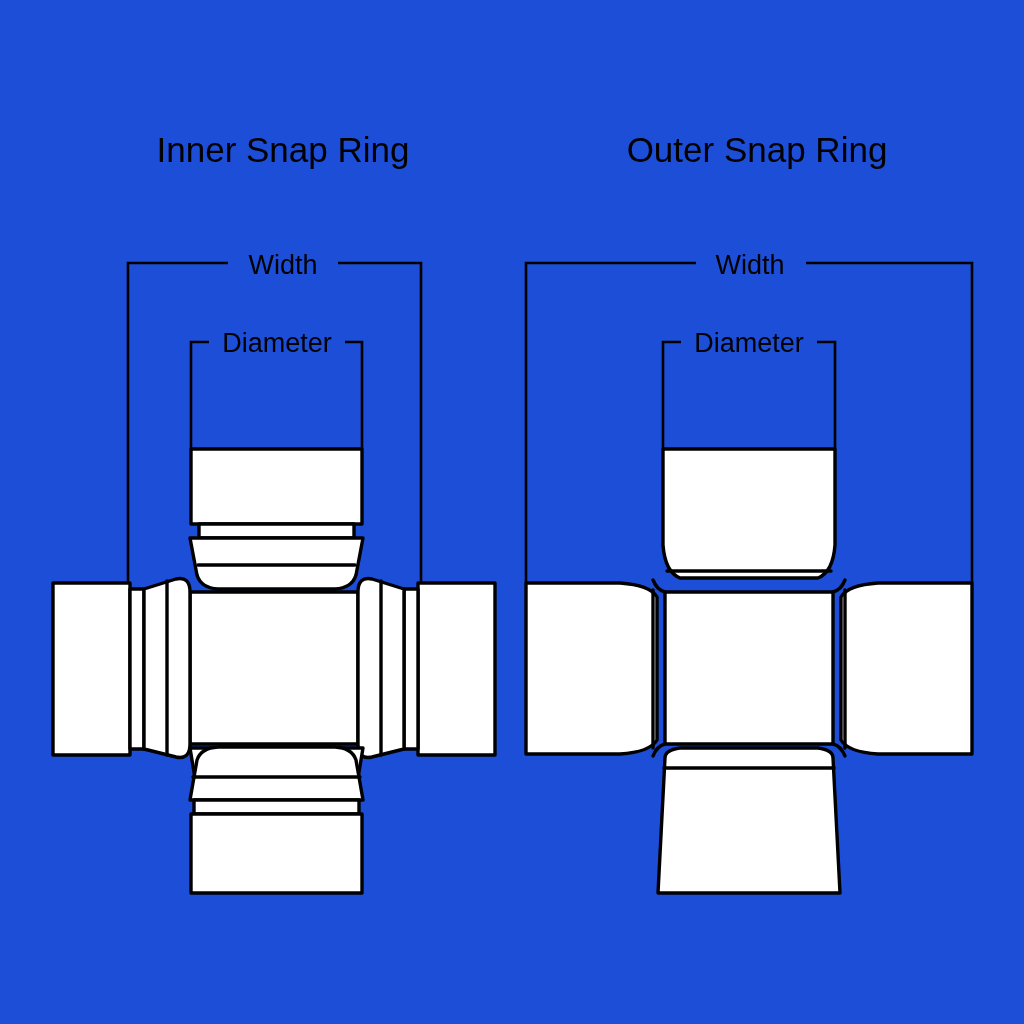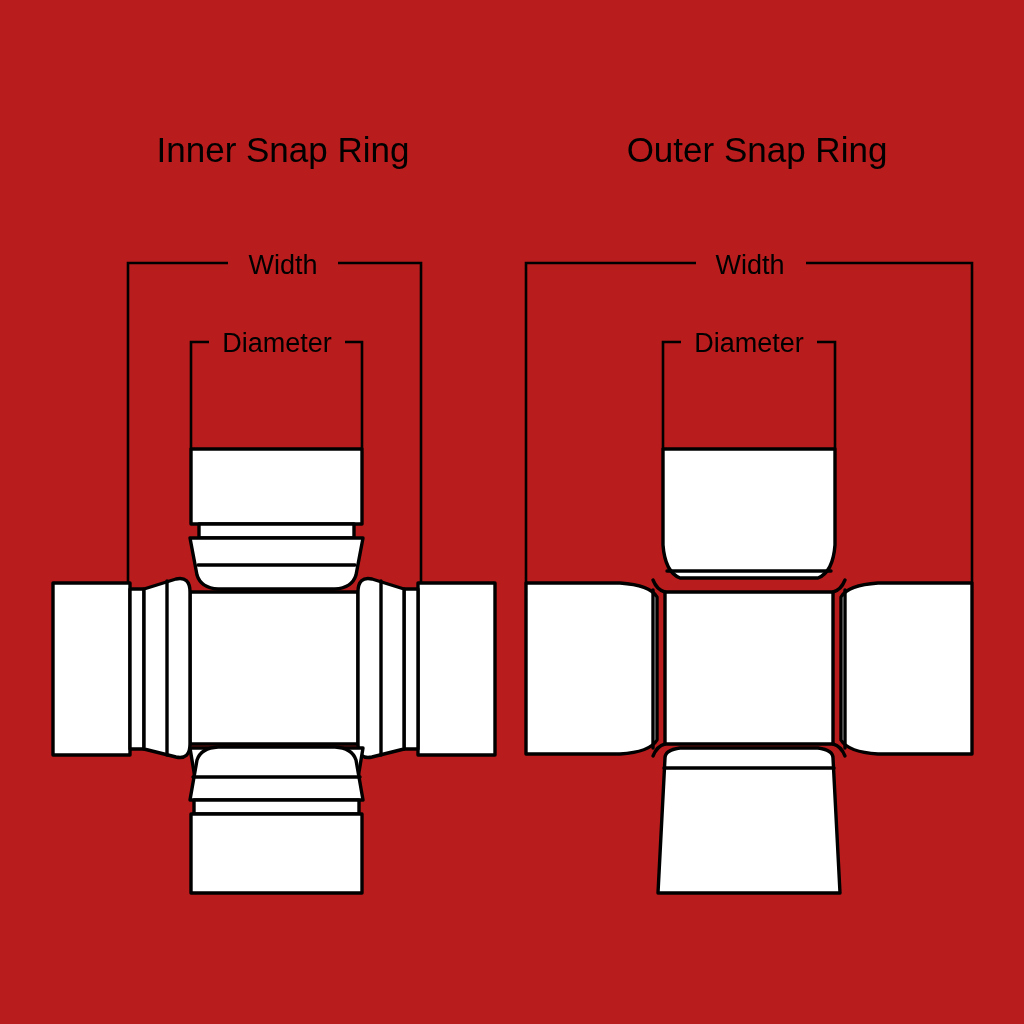"Inner Snap Ring" #diagram-root { background: #b91c1c -> #1d4ed8 }
